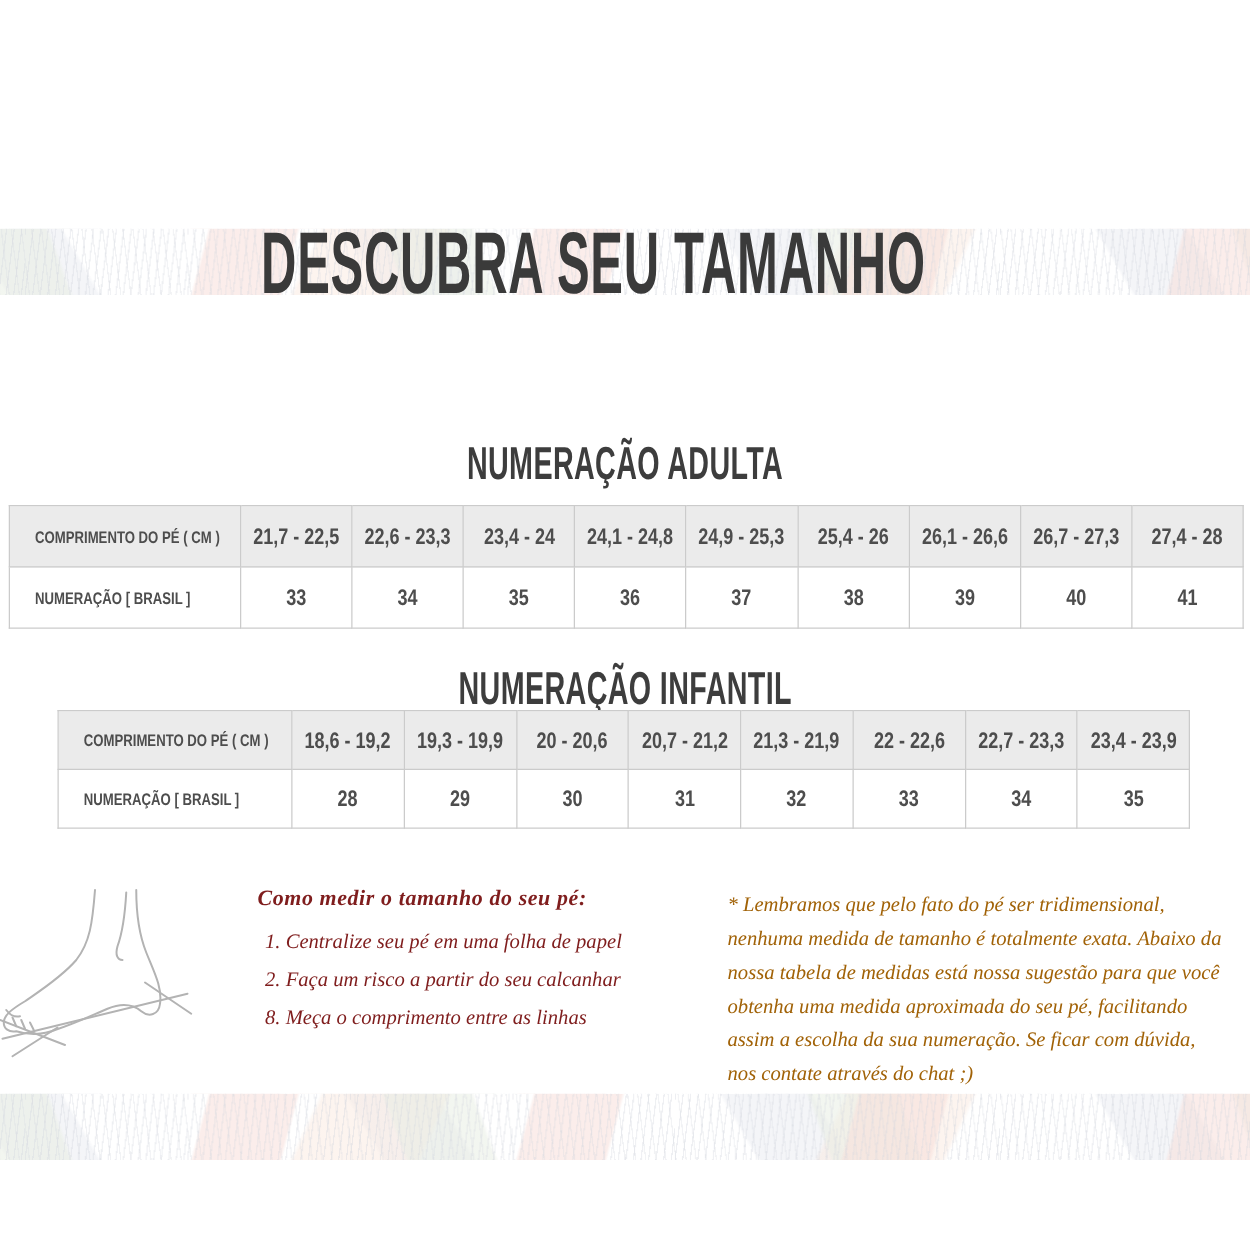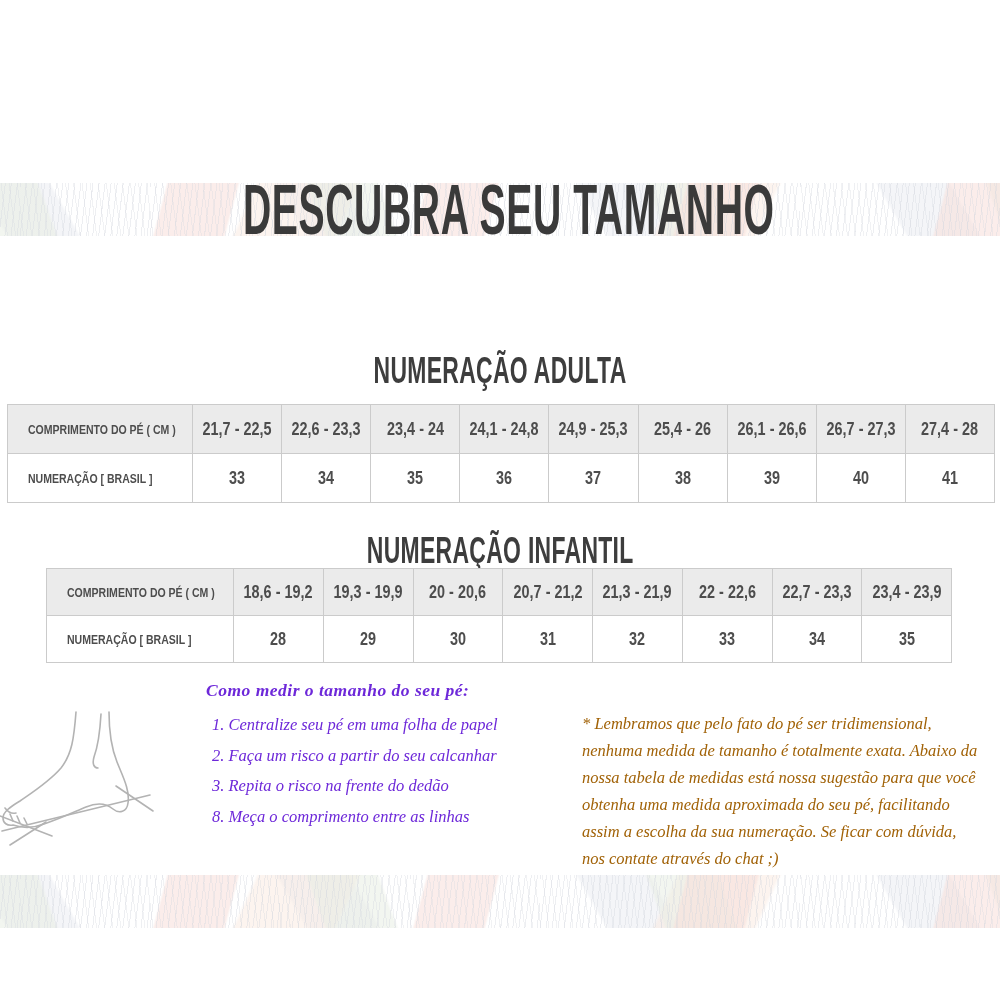"DESCUBRA SEU TAMANHO" .main-title { text-align: right -> left }
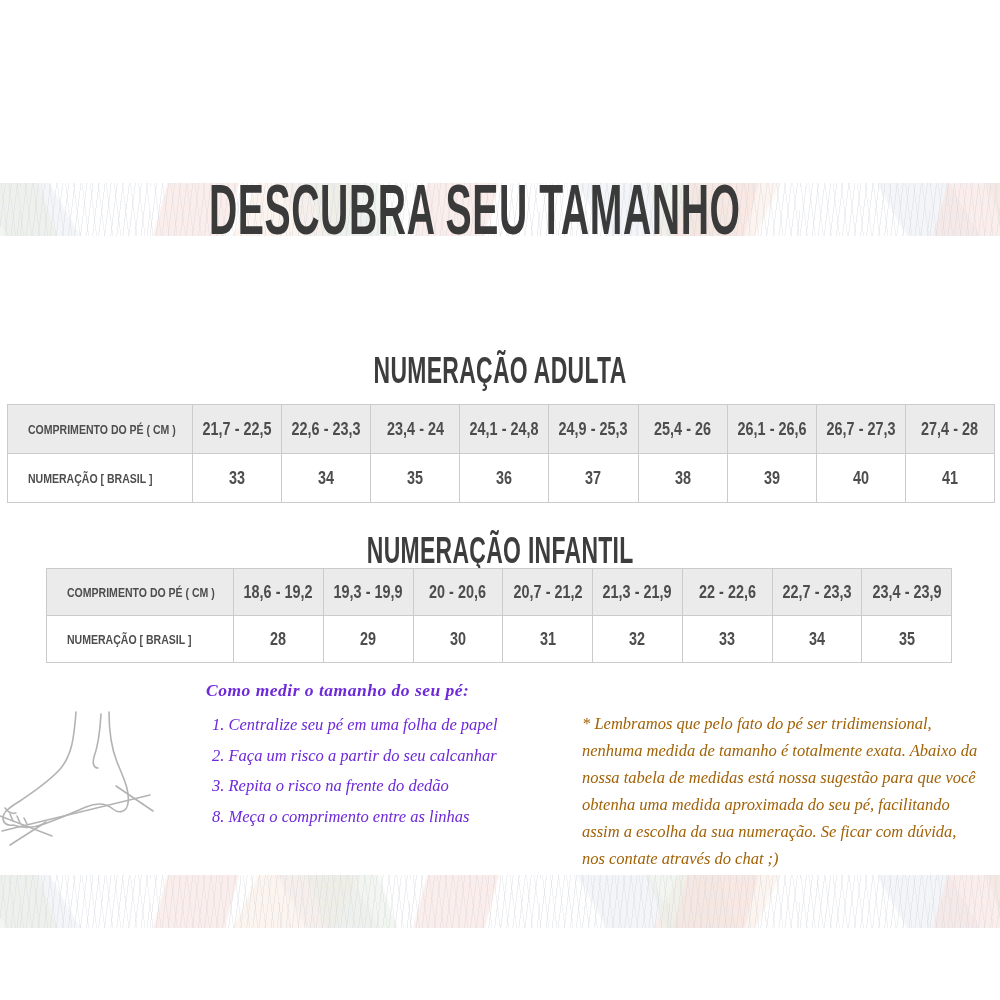"Como medir o tamanho do" .howto { color: #6d28d9 -> #7f1d1d; top: 680px -> 708px }
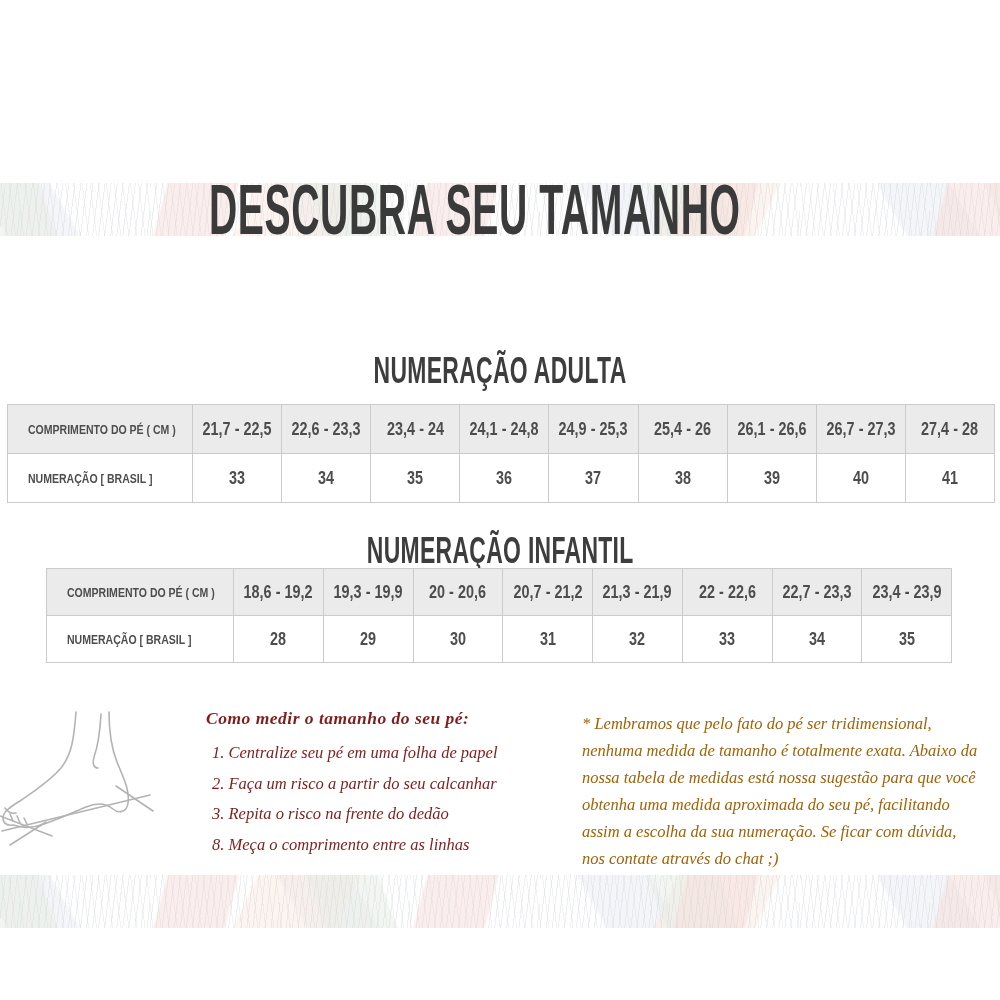"3. Repita o risco na" p.howto-step { html: <p>3. Repita o risco na frente do dedão</p> -> none }
